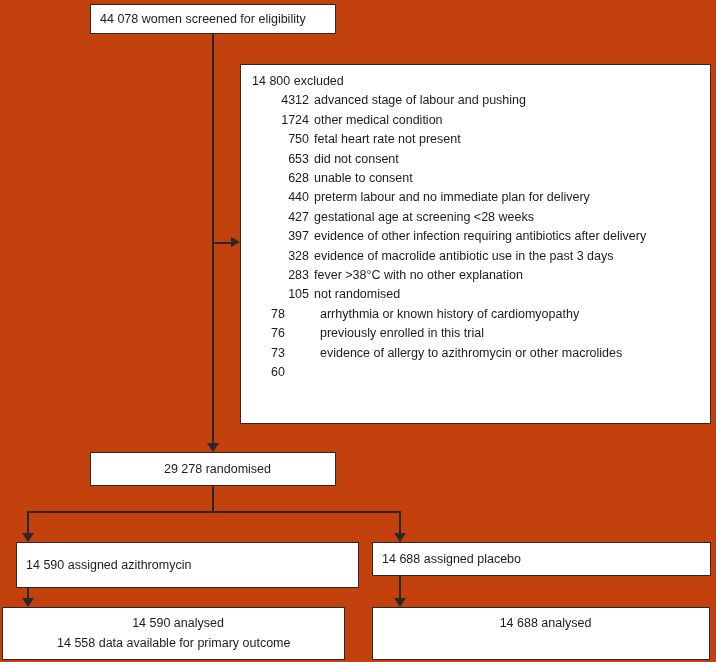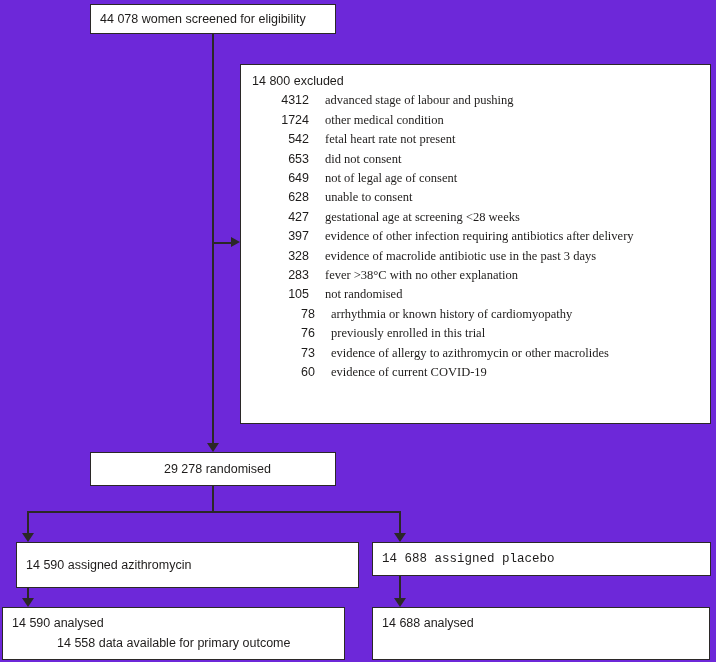"44 078 women screened for" #canvas { background: #6d28d9 -> #c2410c }
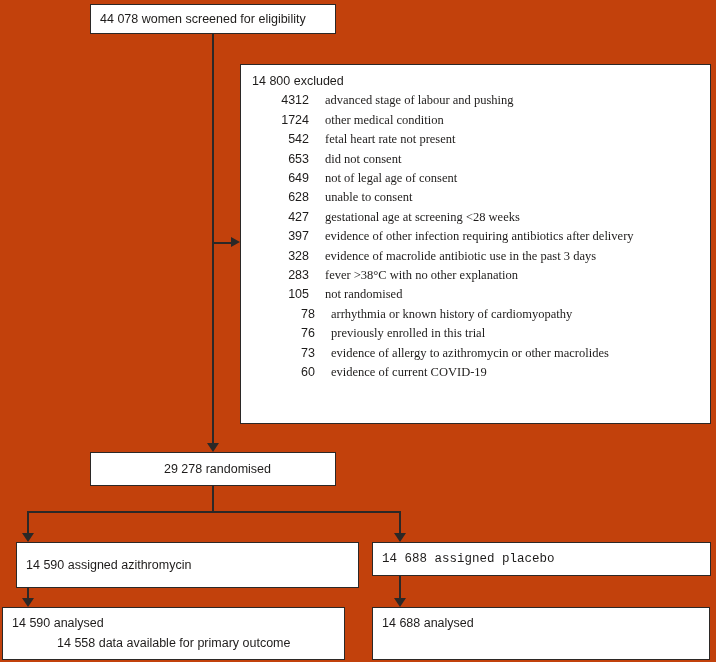"advanced stage of labour and" .excl-line .txt { font-family: Liberation Serif, serif -> none; margin-left: 16px -> 5px }
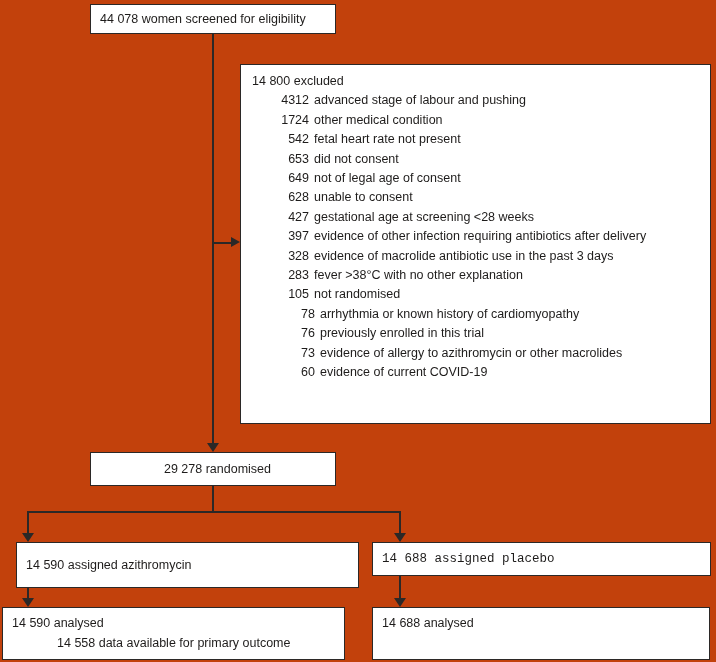"542" span.num { text: 542 -> 750 }
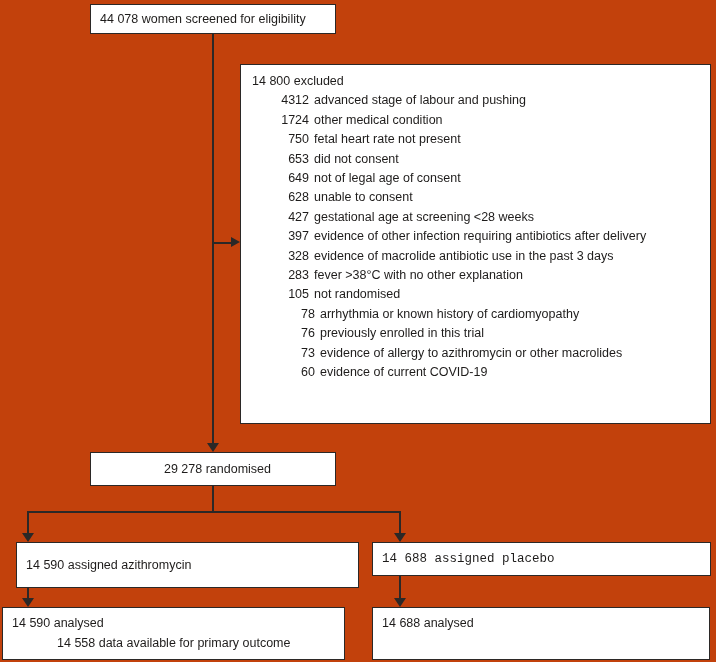"649" div.excl-line { html: <div> <span>649</span> <span>not of legal age of consent</span> </div> -> none }
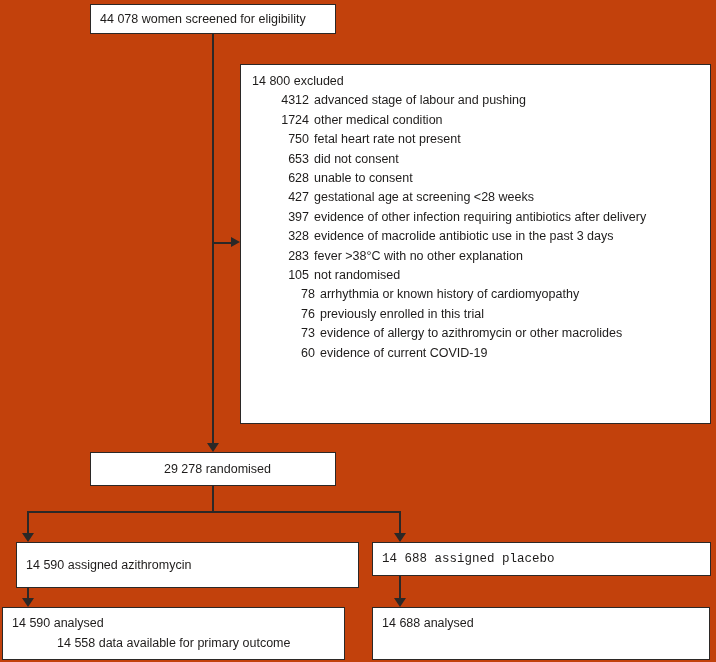"440" div.excl-line { html: none -> <div> <span>440</span> <span>preterm labour and no immediate plan for delivery</span> </div> }
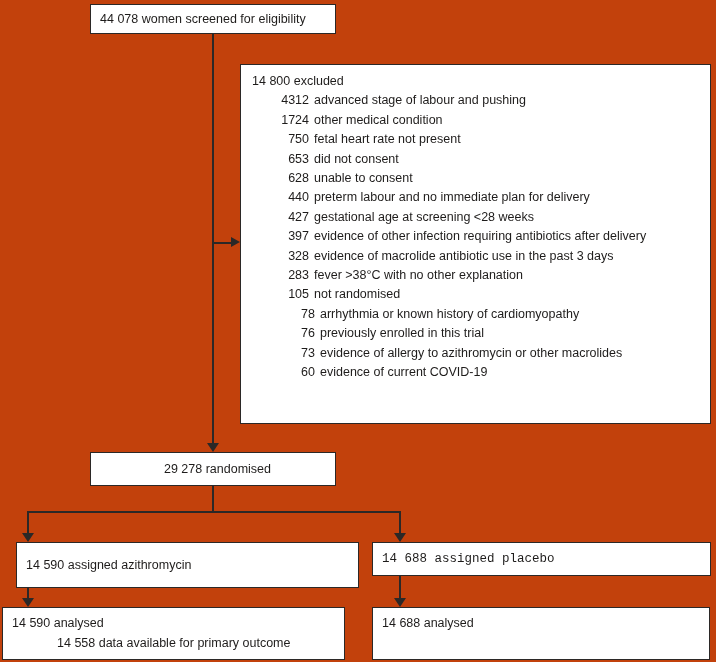"78" .excl-line.l2 .num { text-align: none -> center }
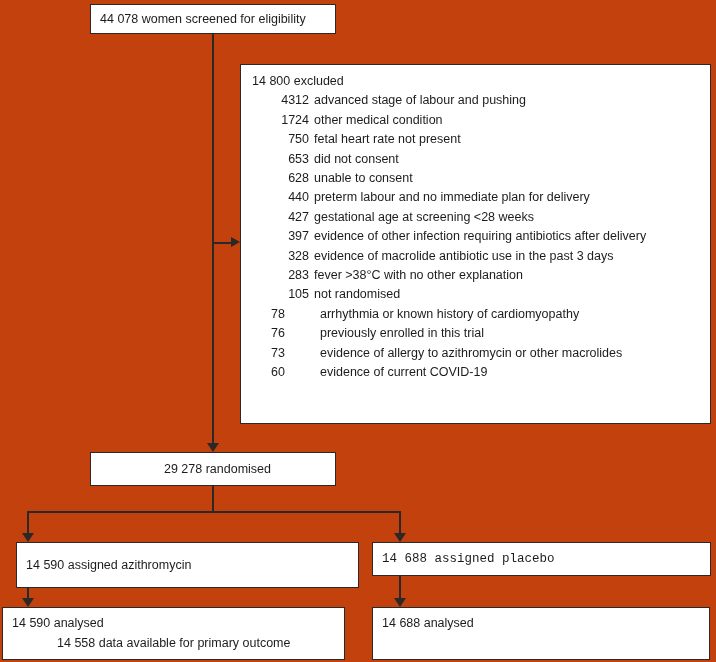"evidence of current COVID-19" span.txt { html: <span>evidence of current COVID-19</span> -> none }
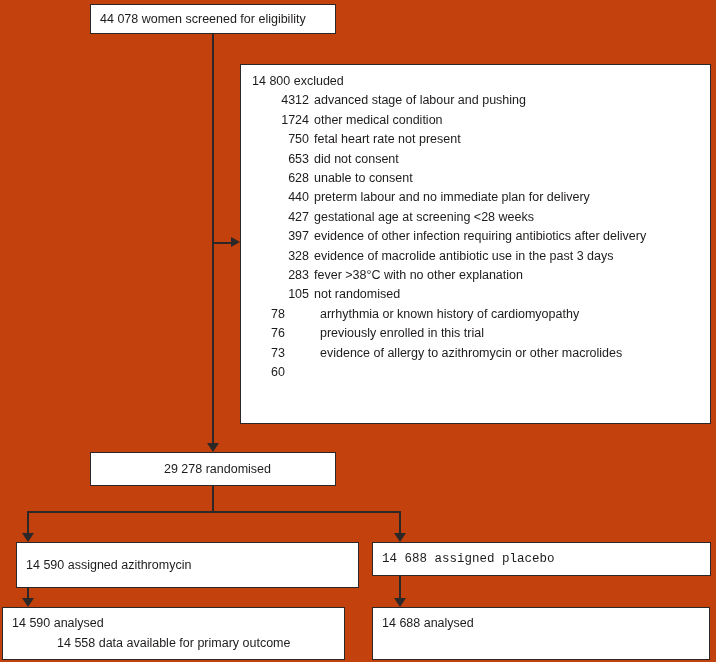"14 688 assigned placebo" div.box { font-family: Liberation Mono, monospace -> none }
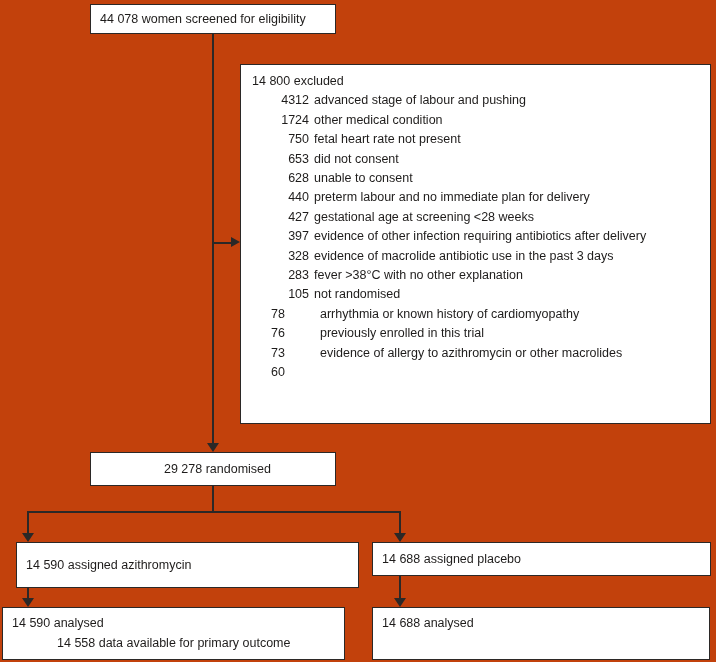"14 590 analysed" .two-line .ln1 { text-align: none -> center }
